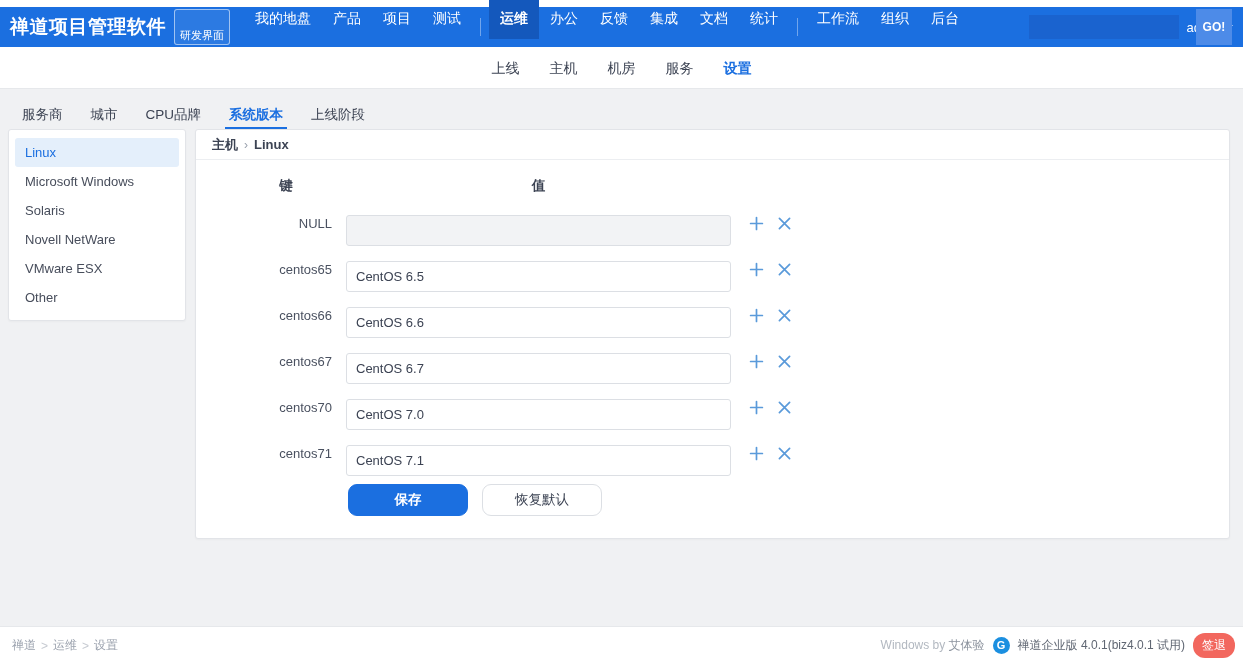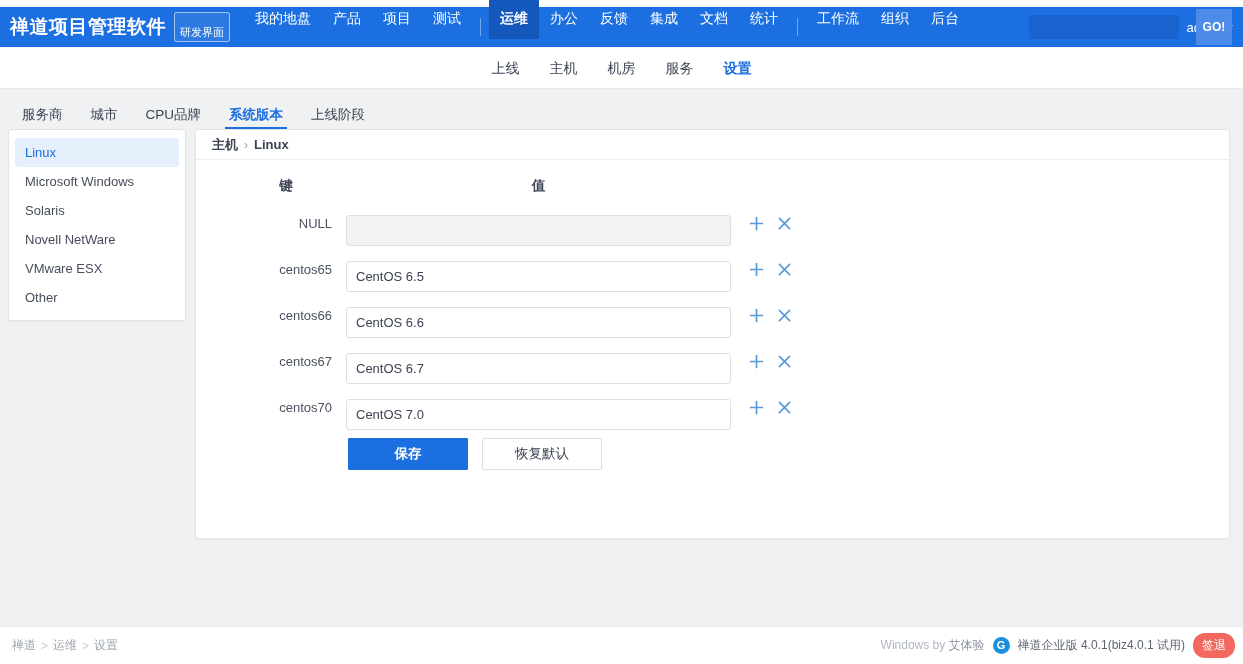"研发界面" .brand-badge { padding: 14px 5px 3px 5px -> 20px 5px 3px 5px }
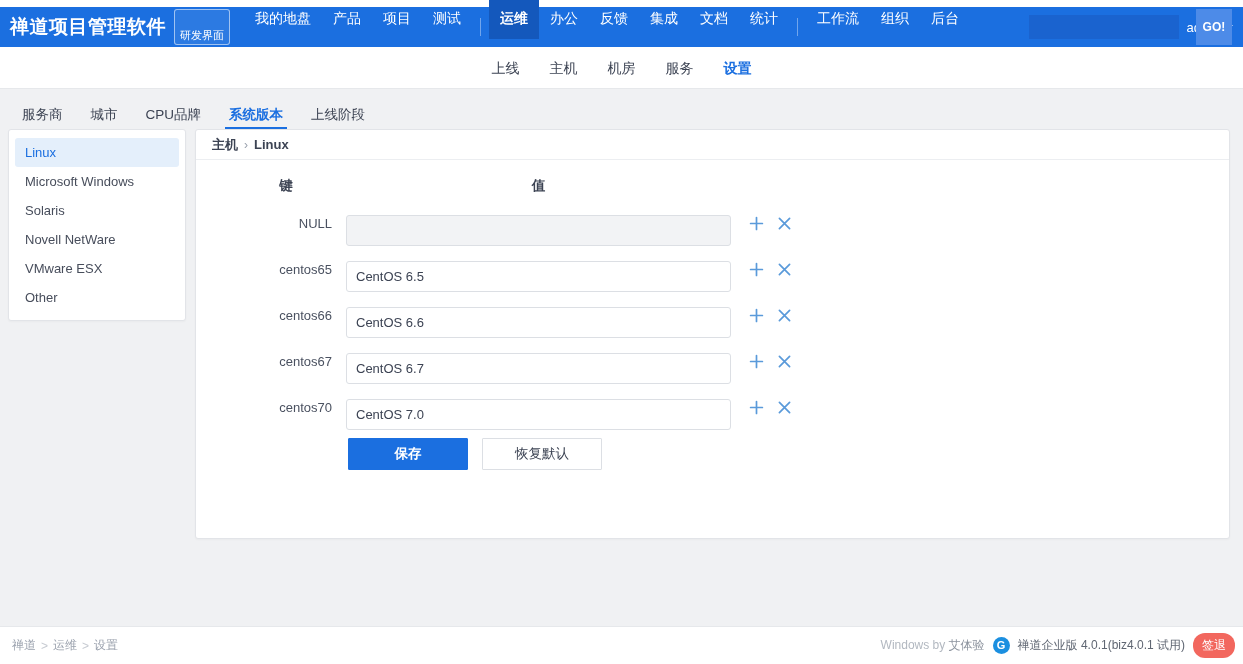"centos71" div.frow { html: none -> <div> <div>centos71</div> <div> <input> </div> <div> <span> <svg> <path></path> </svg> </span> <span> <svg> <path></path> </svg> </span> </div> </div> }
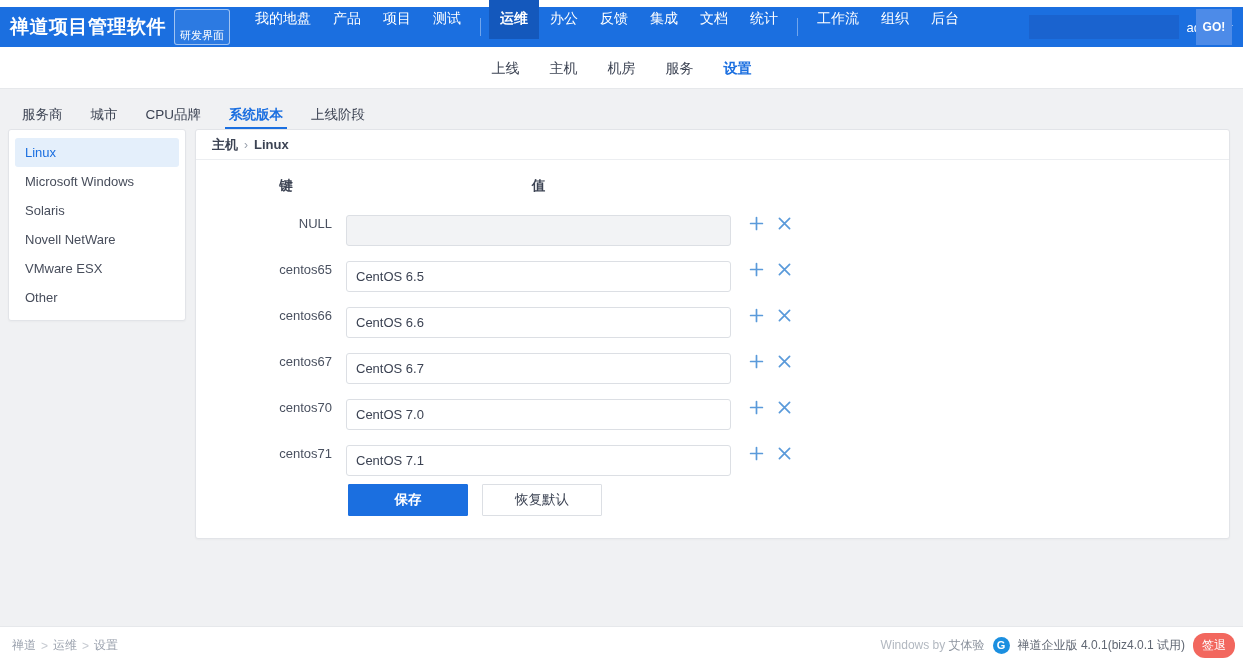"保存" .btn { border-radius: 1px -> 9px }
